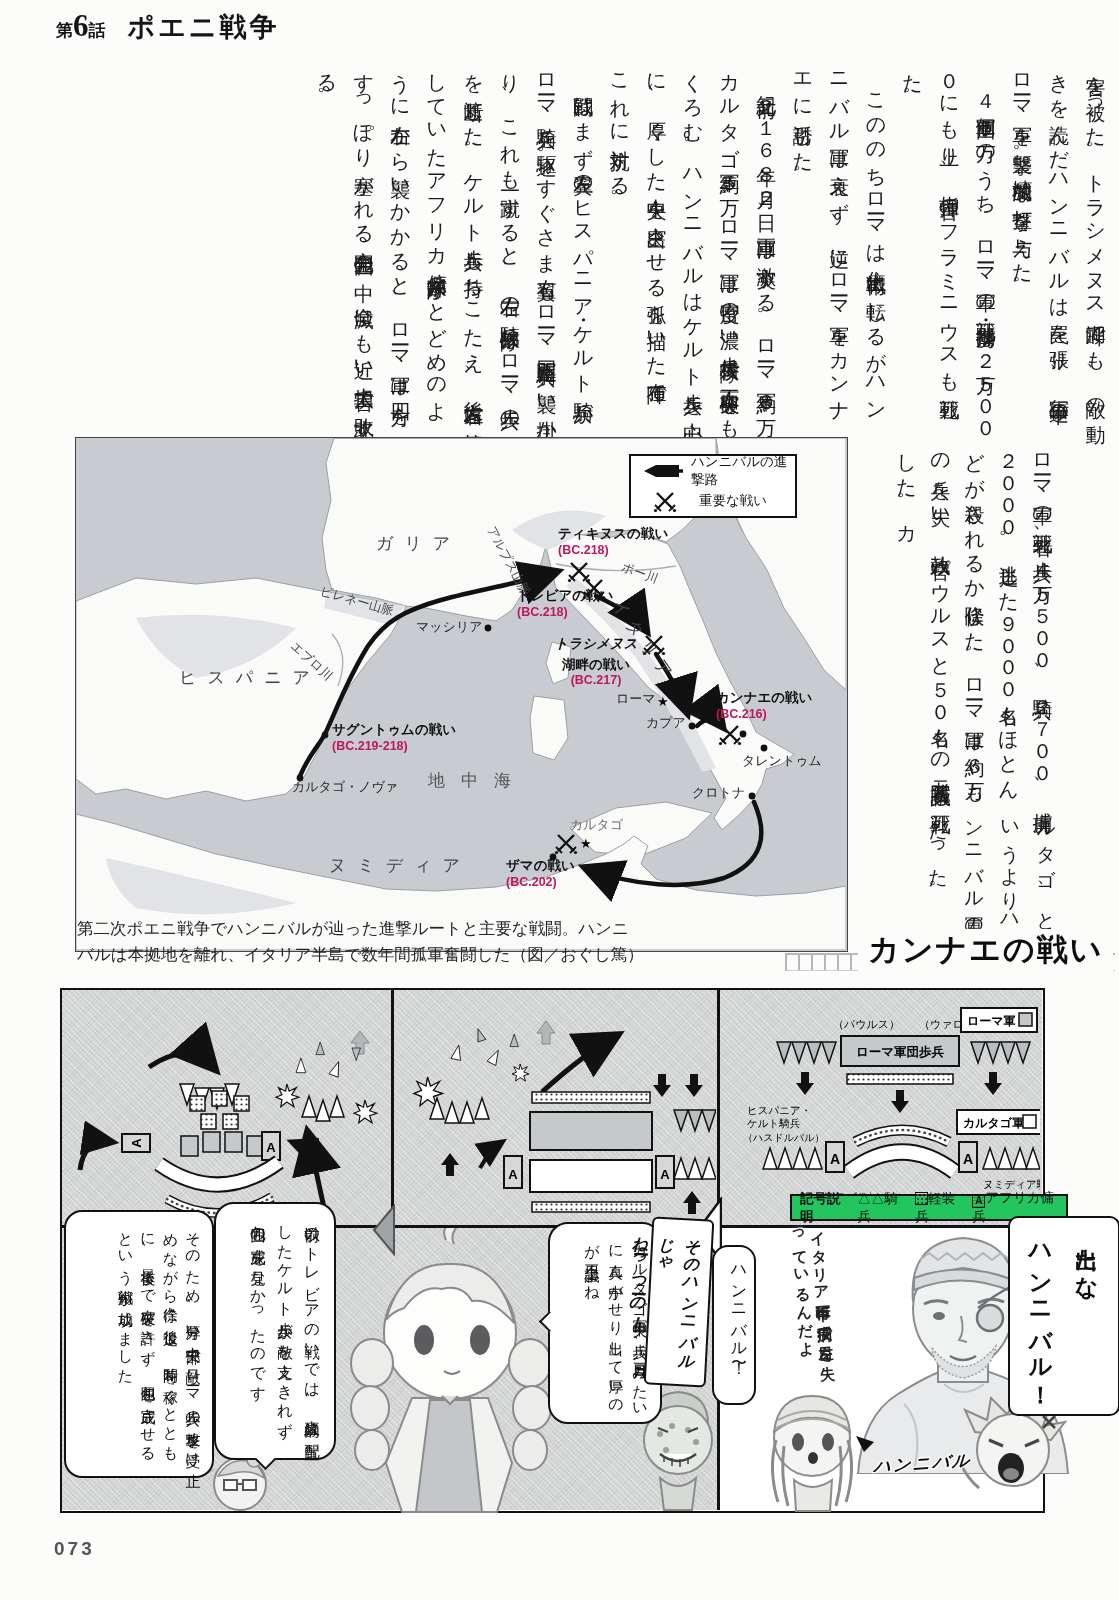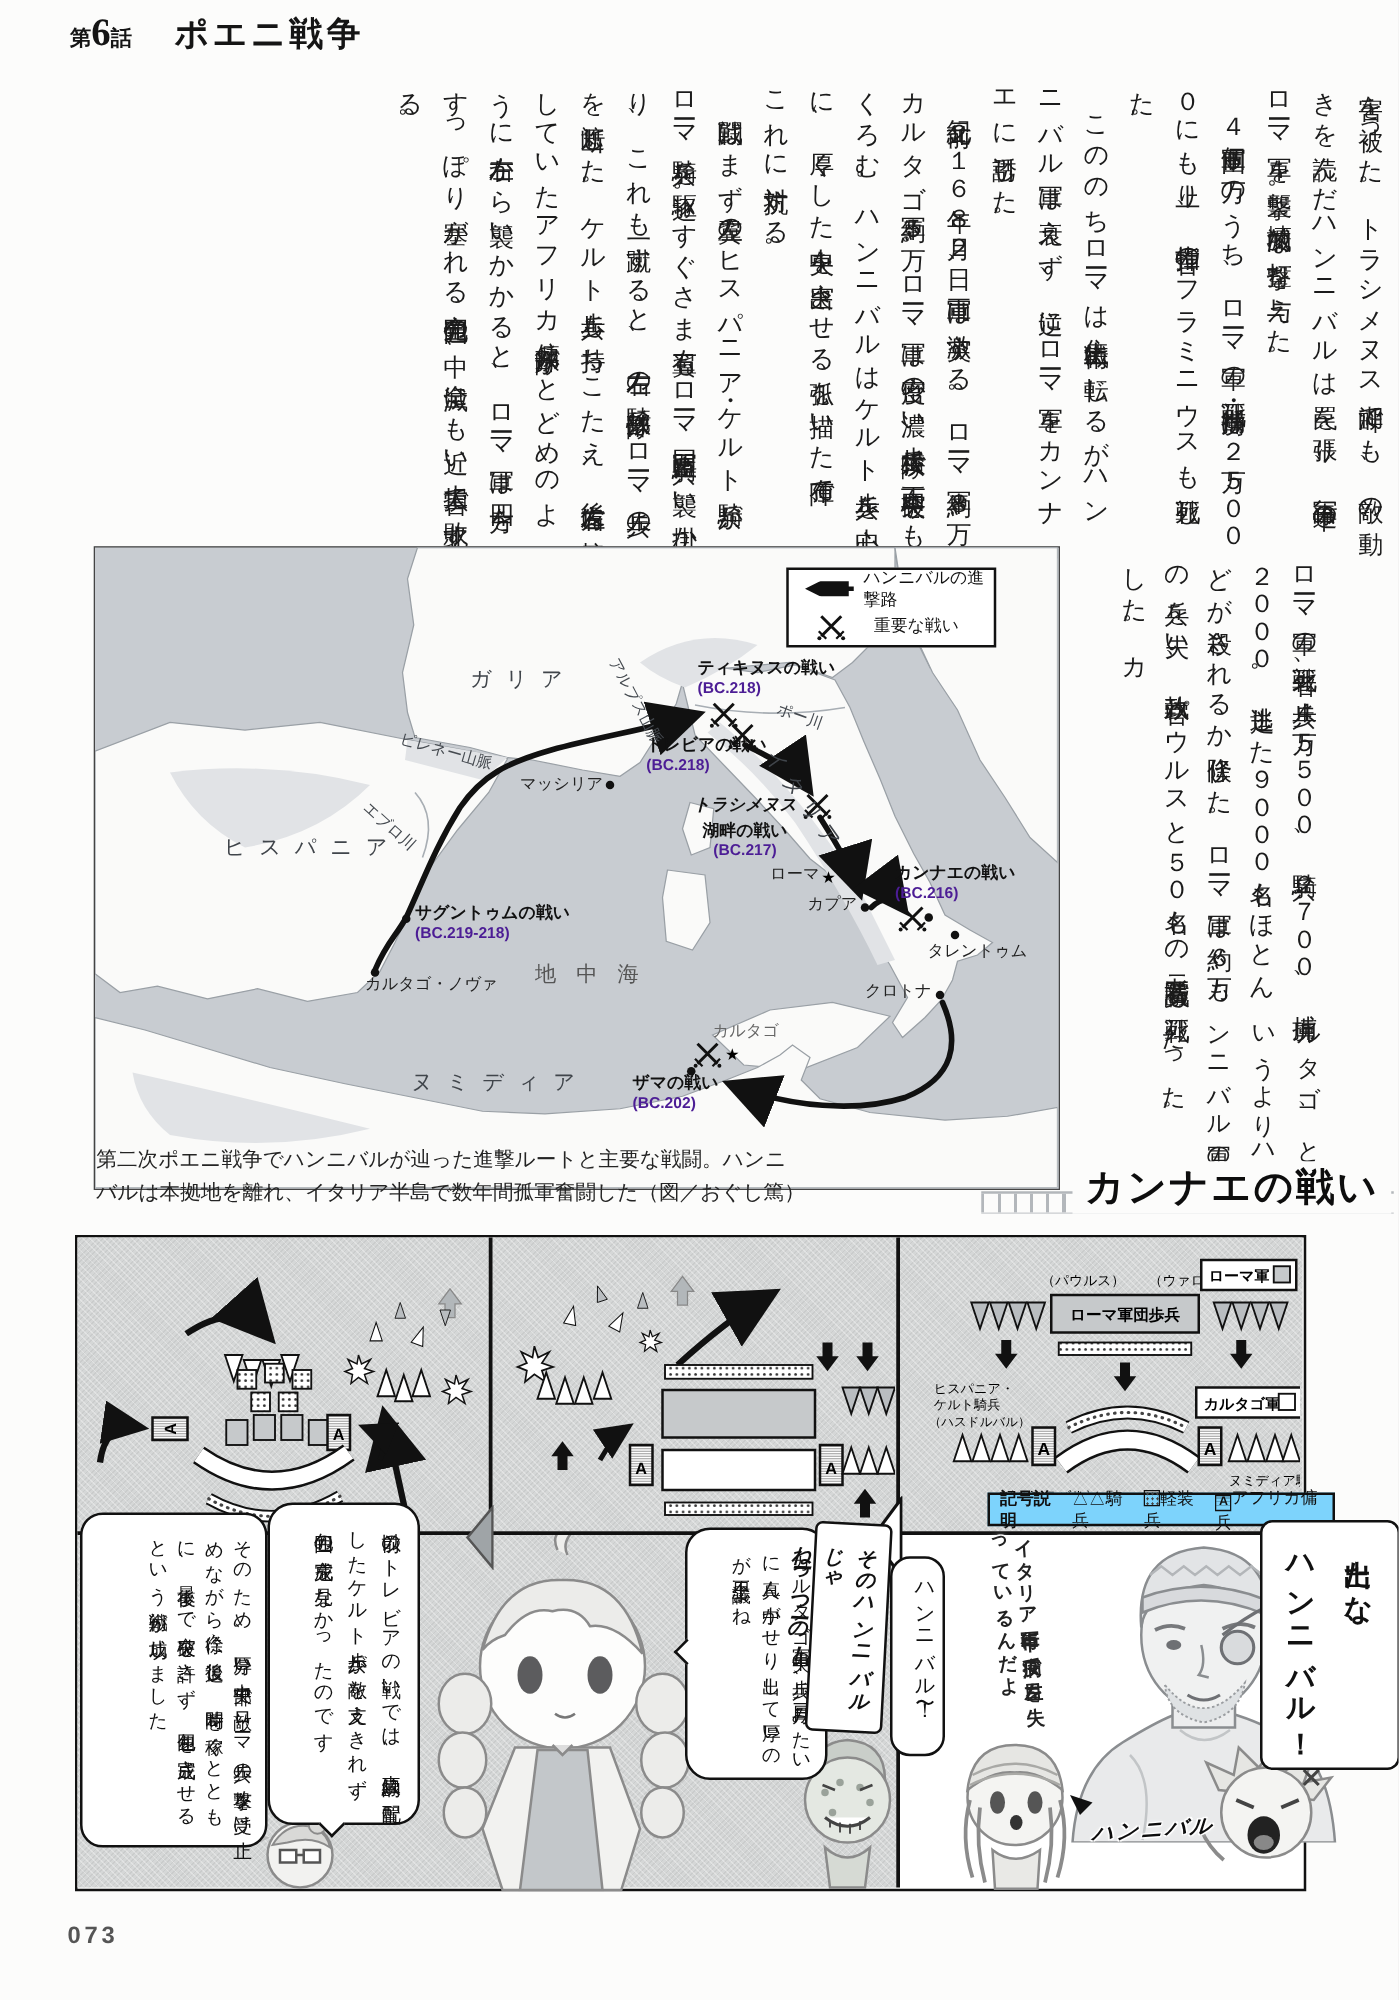"ポエニ戦争" #hdr .title { margin-left: 34px -> 22px }
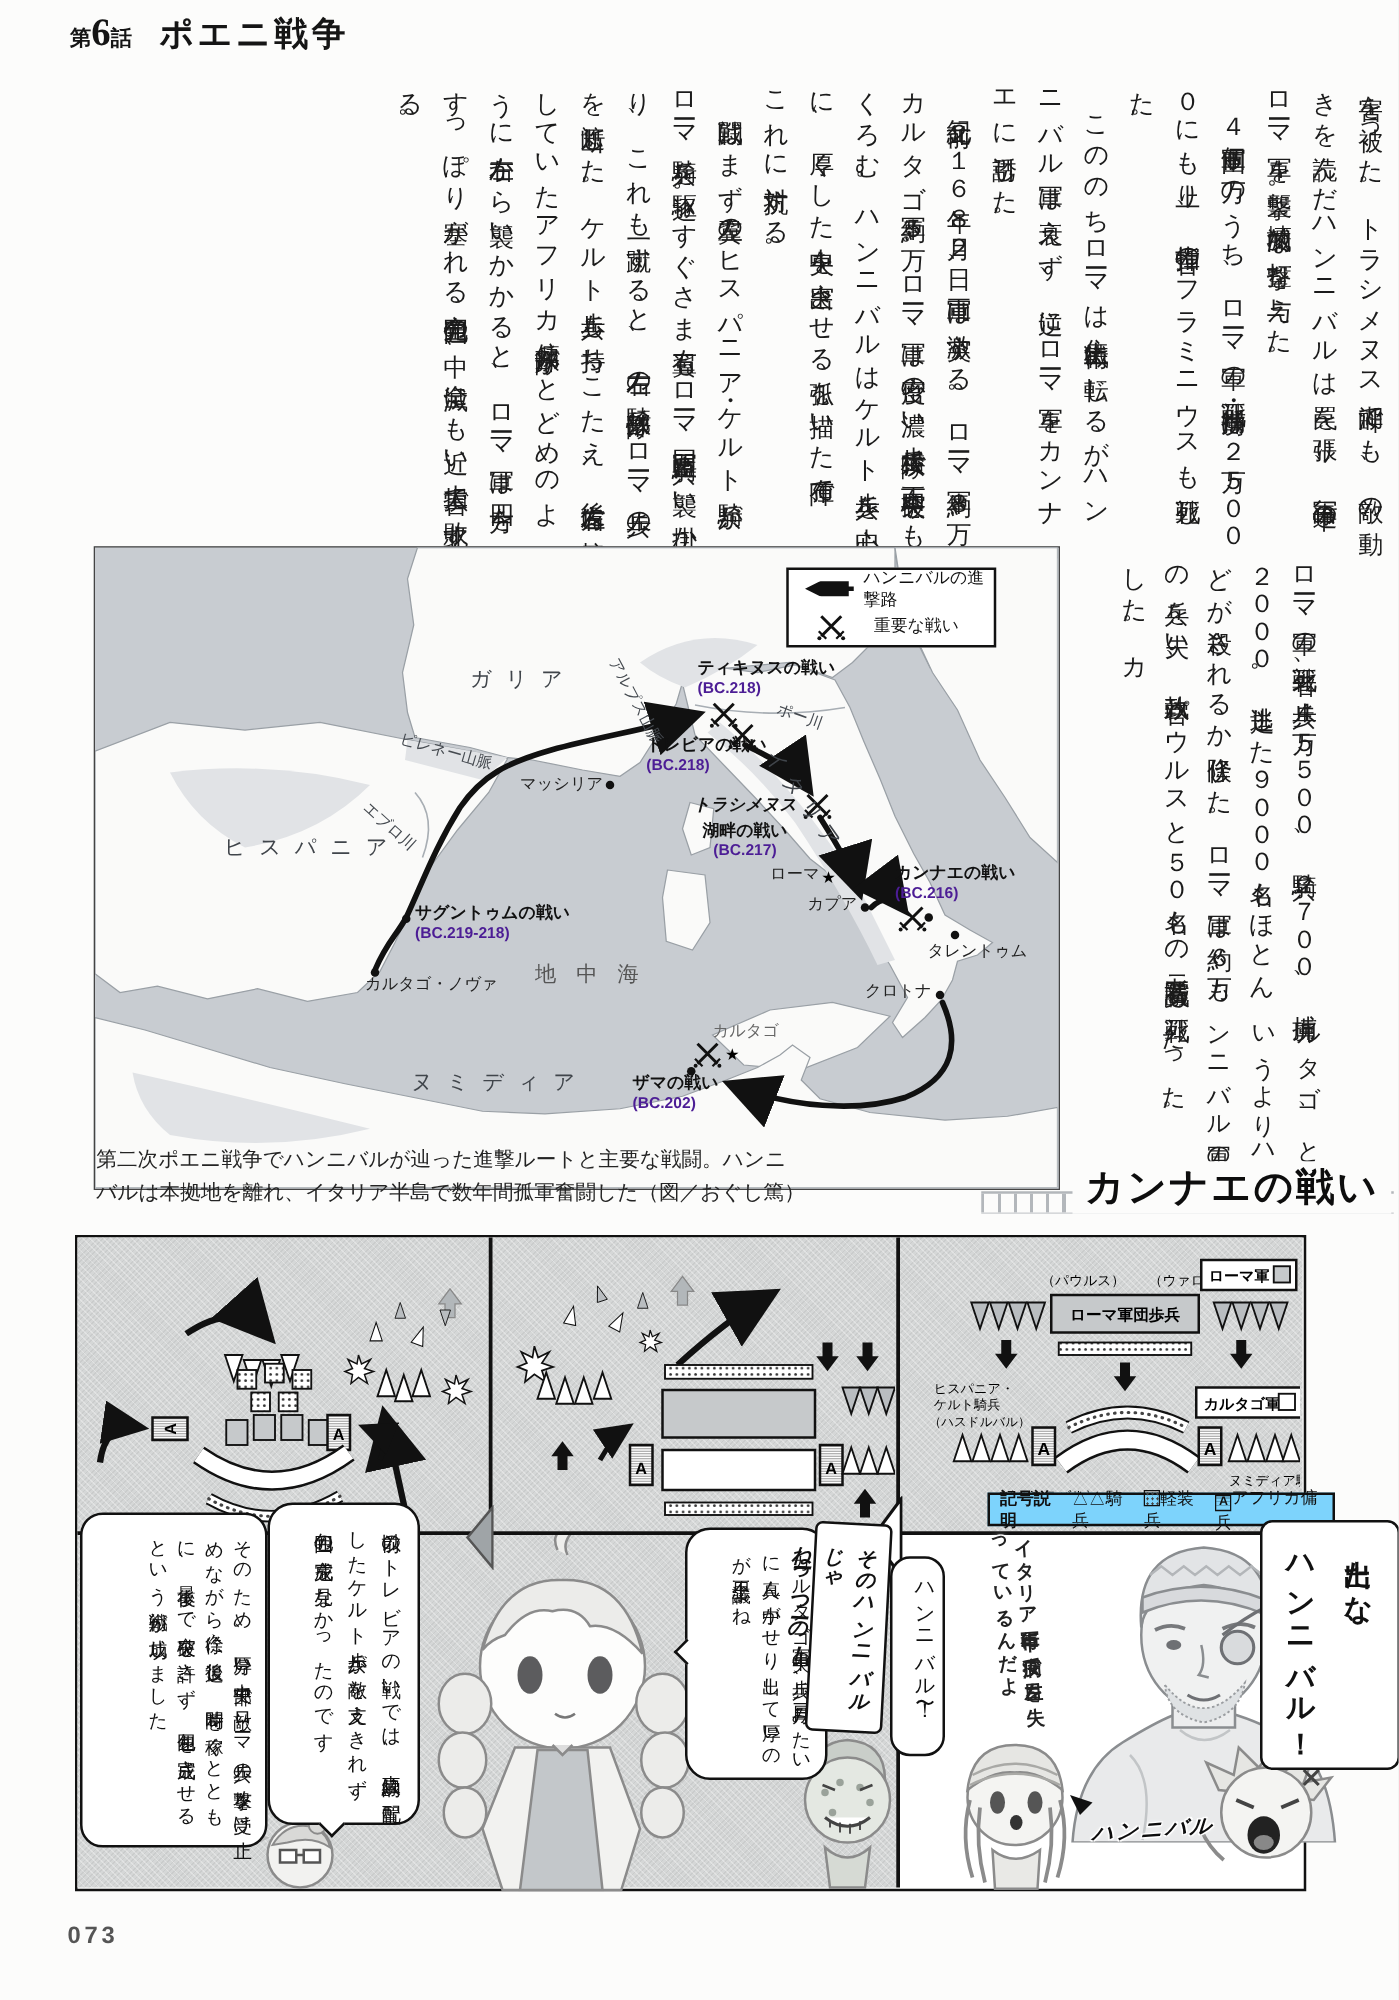"(BC.218)" .bdate { color: #4c1d95 -> #be185d }
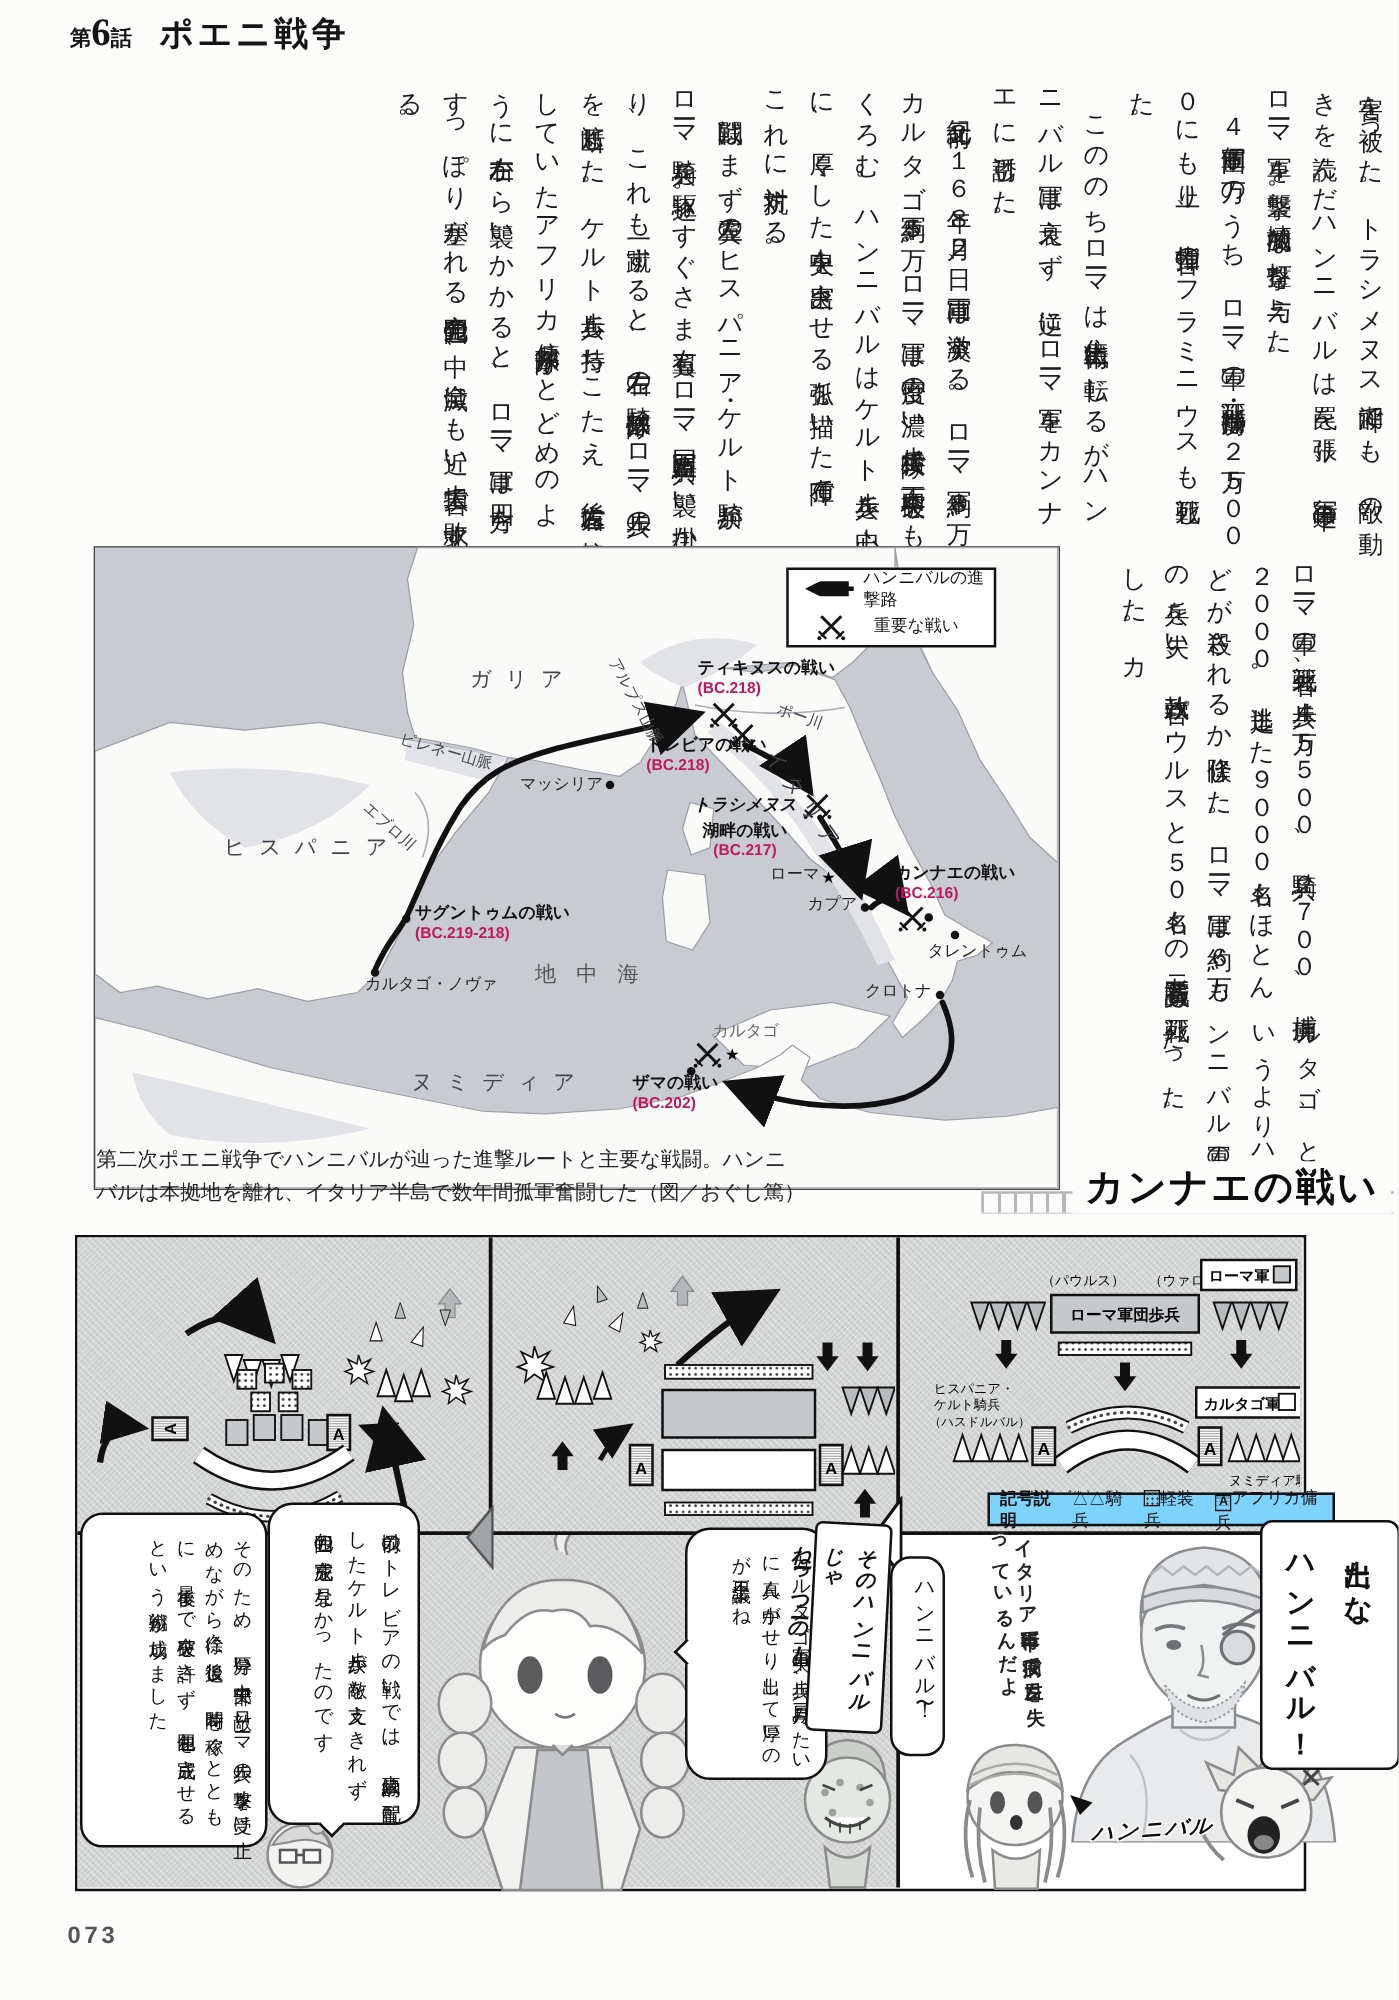"記号説明" #legendbar { background: #7dd3fc -> #22c55e }
